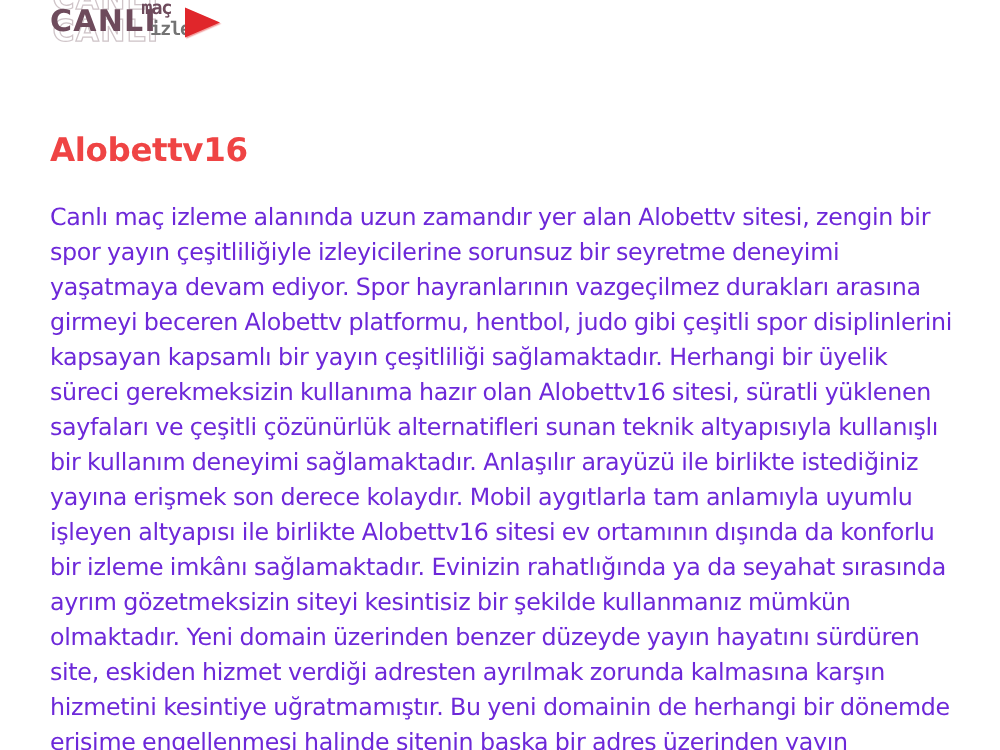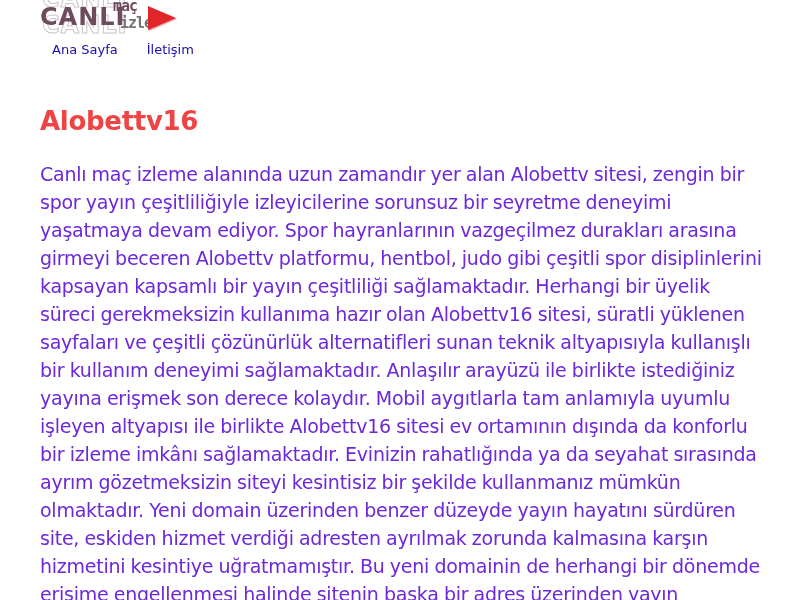"Ana Sayfa" nav.nav { html: <nav> <a>Ana Sayfa</a> <a>İletişim</a> </nav> -> none }
